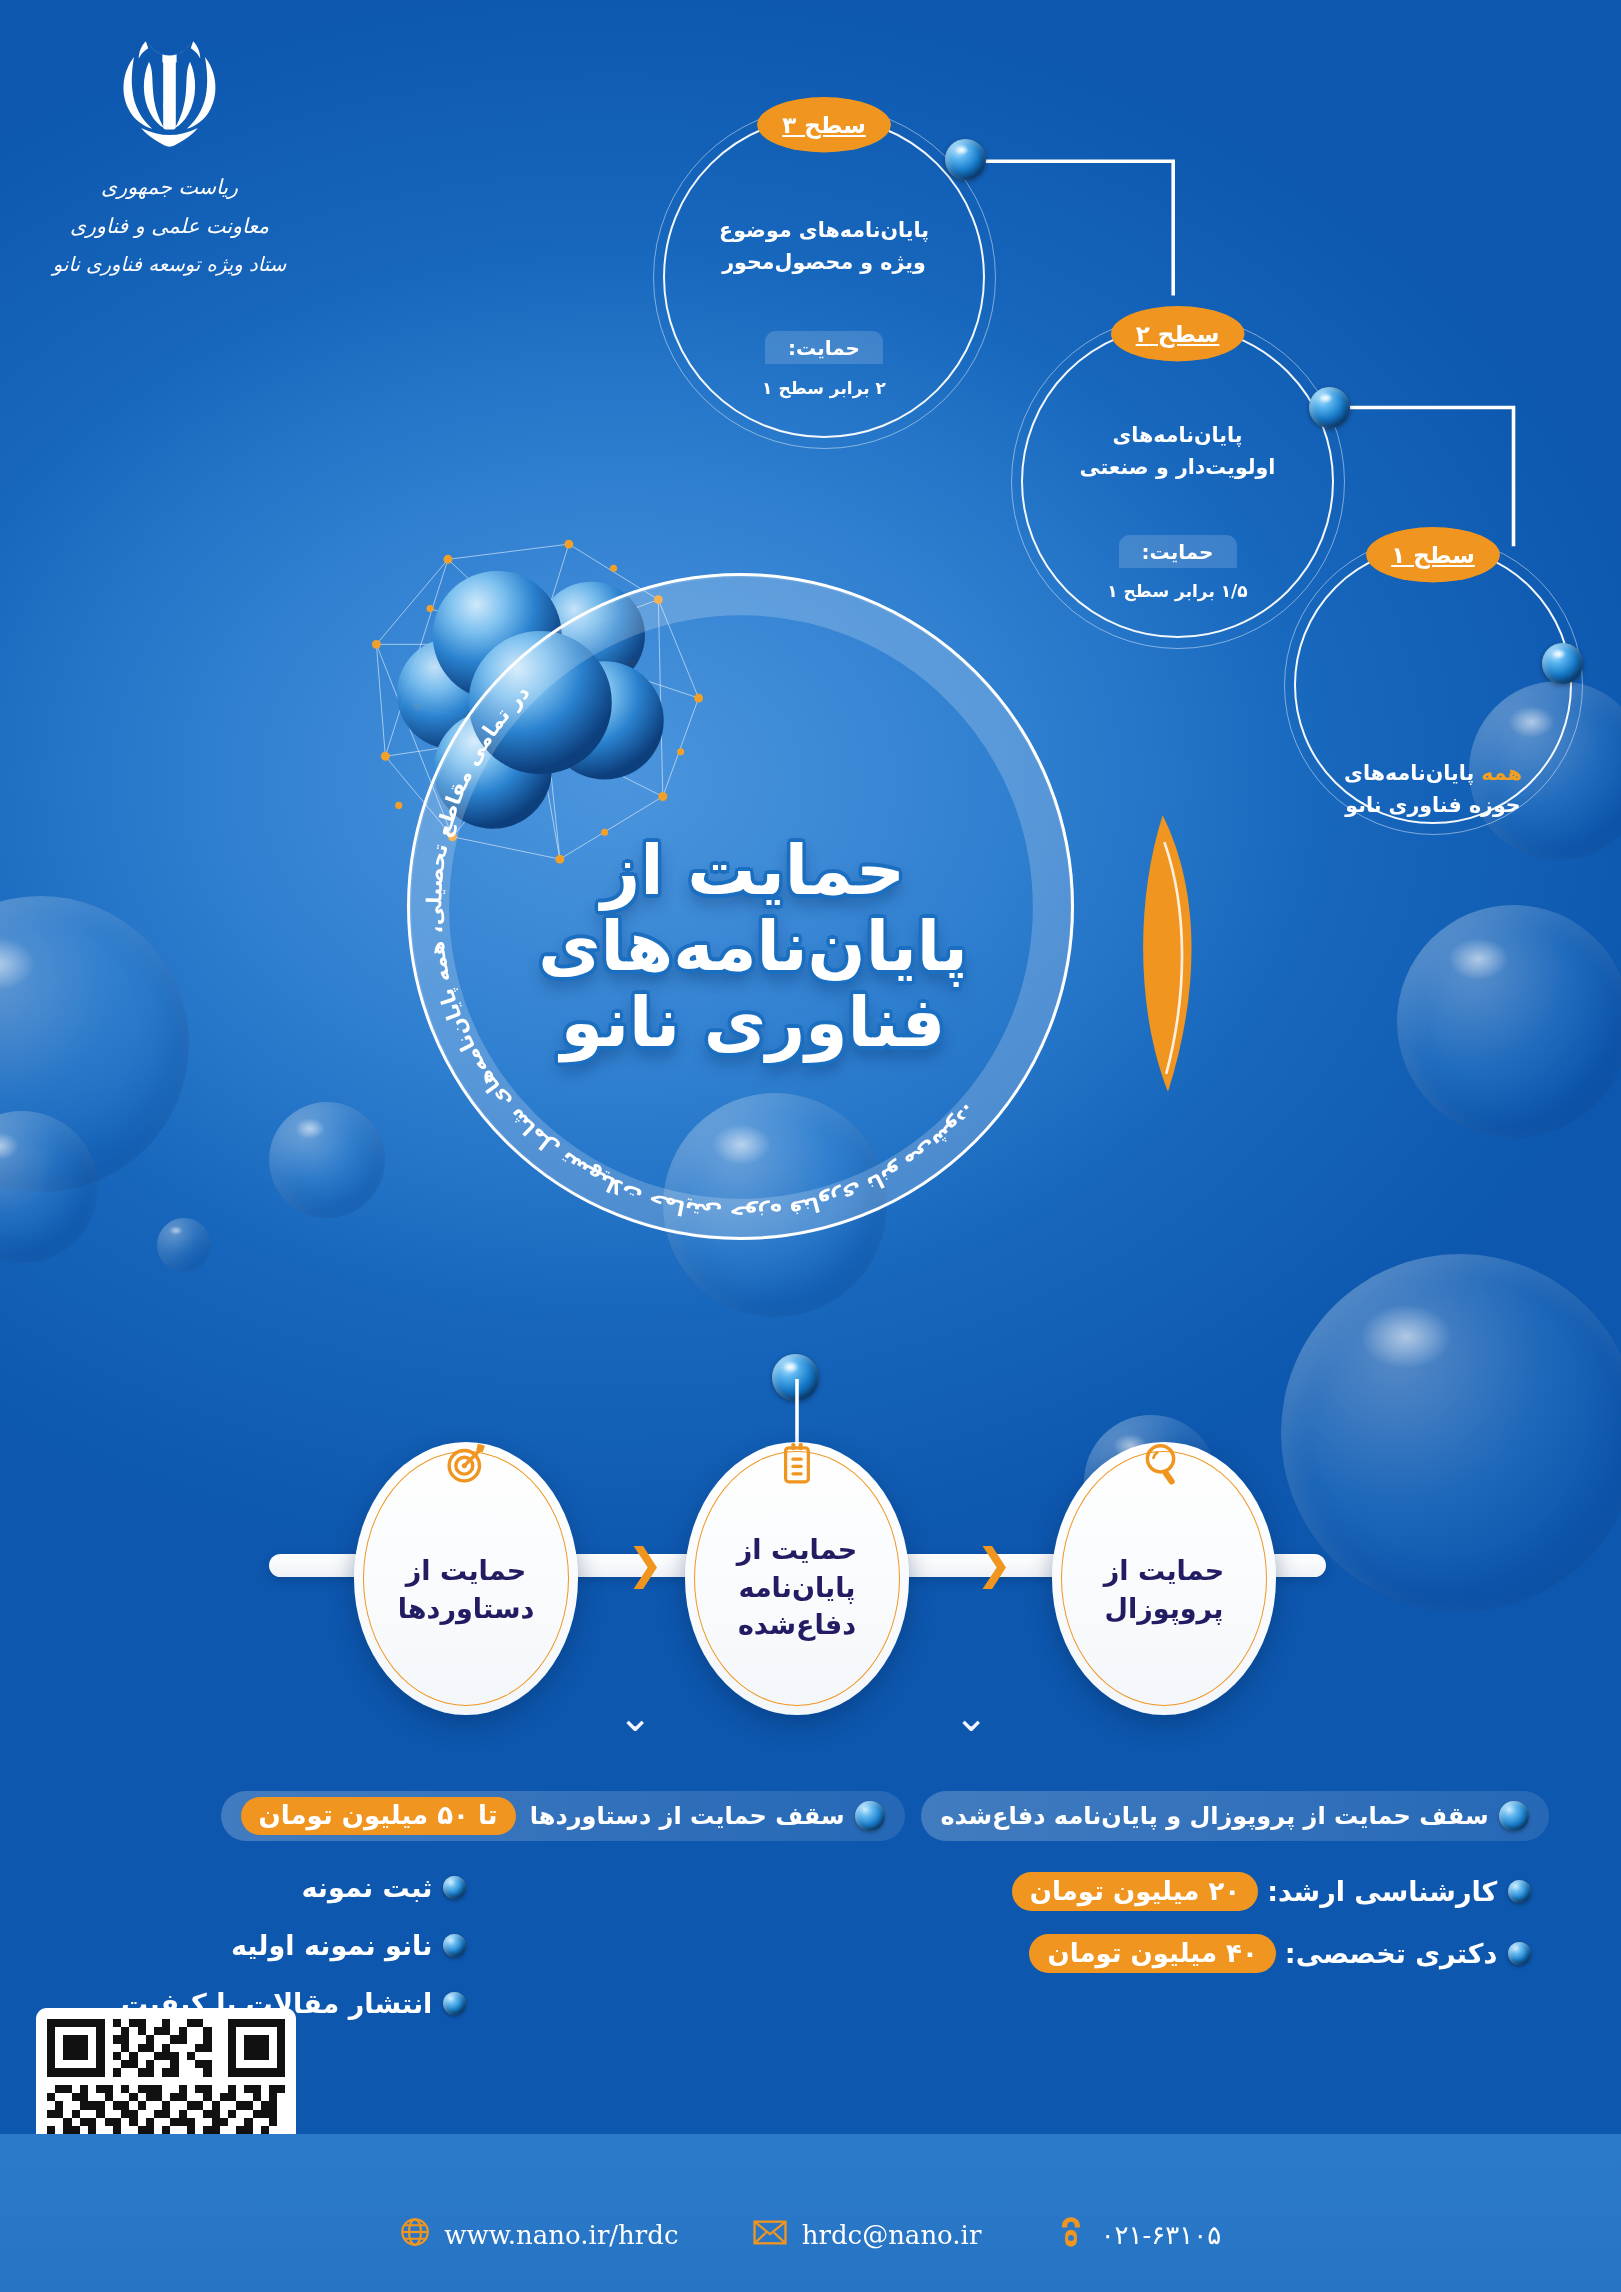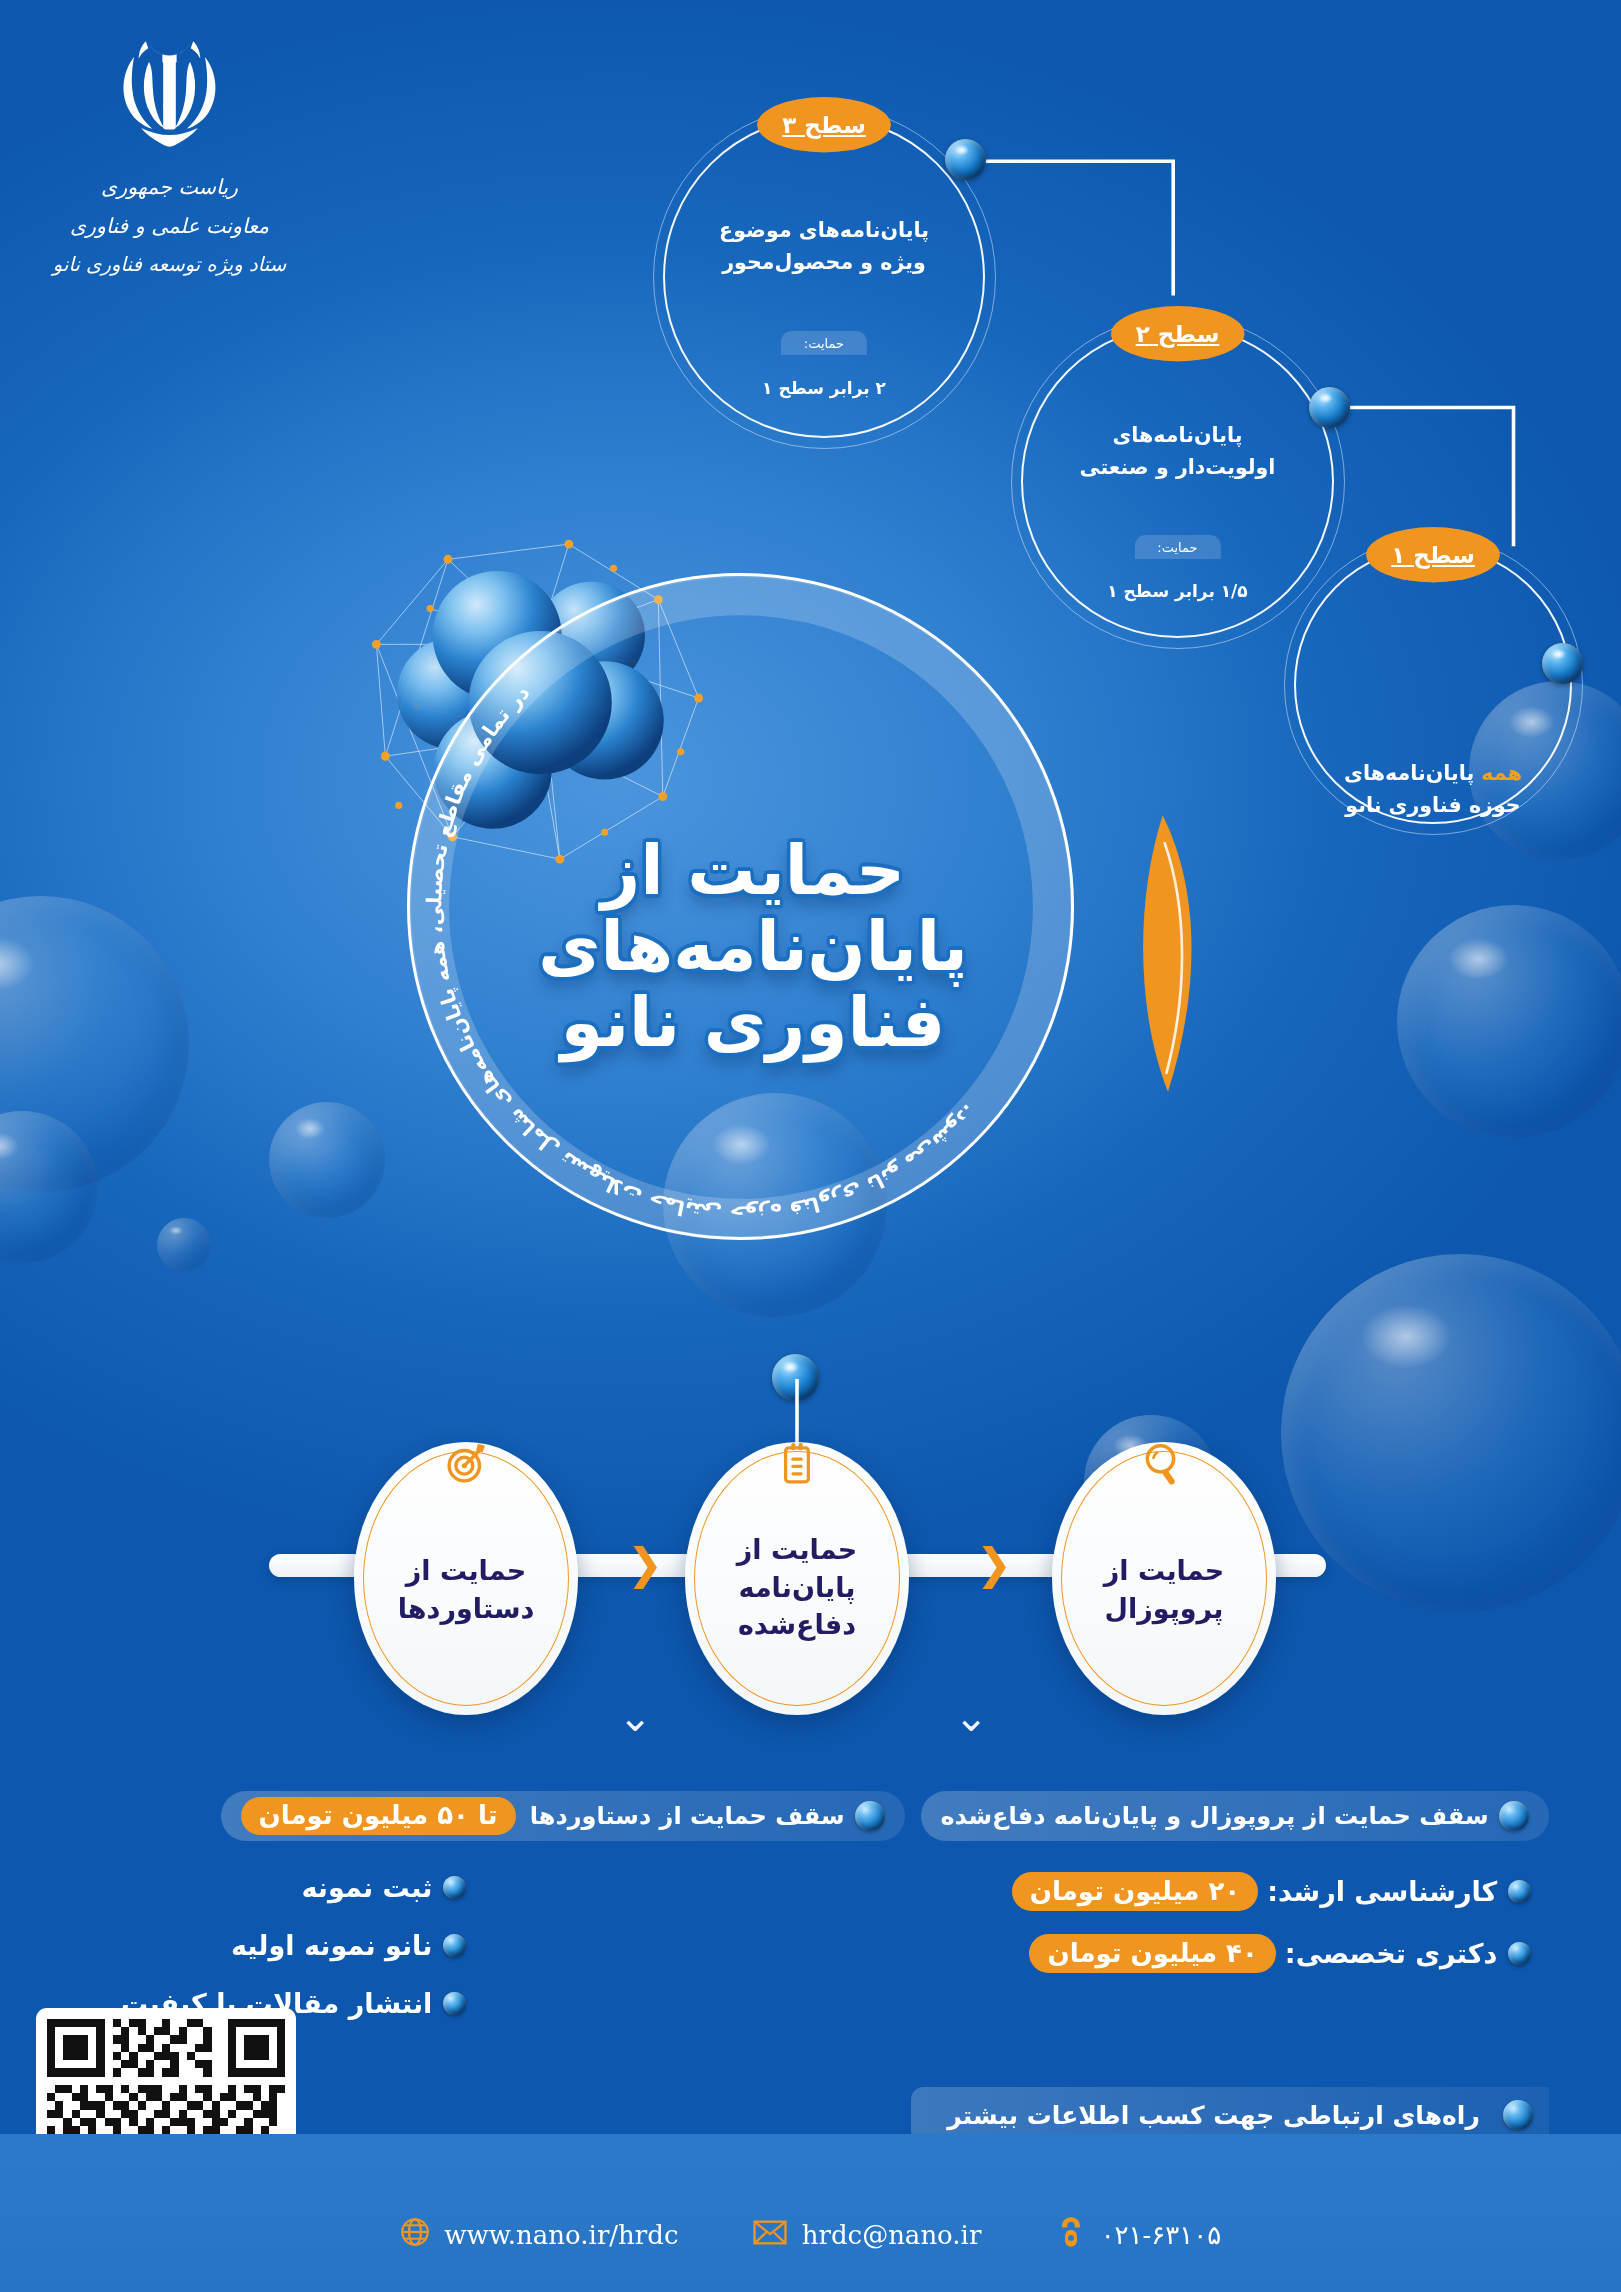"حمایت:" .lvl .support-box { font-size: 13px -> 20px; font-weight: normal -> bold }
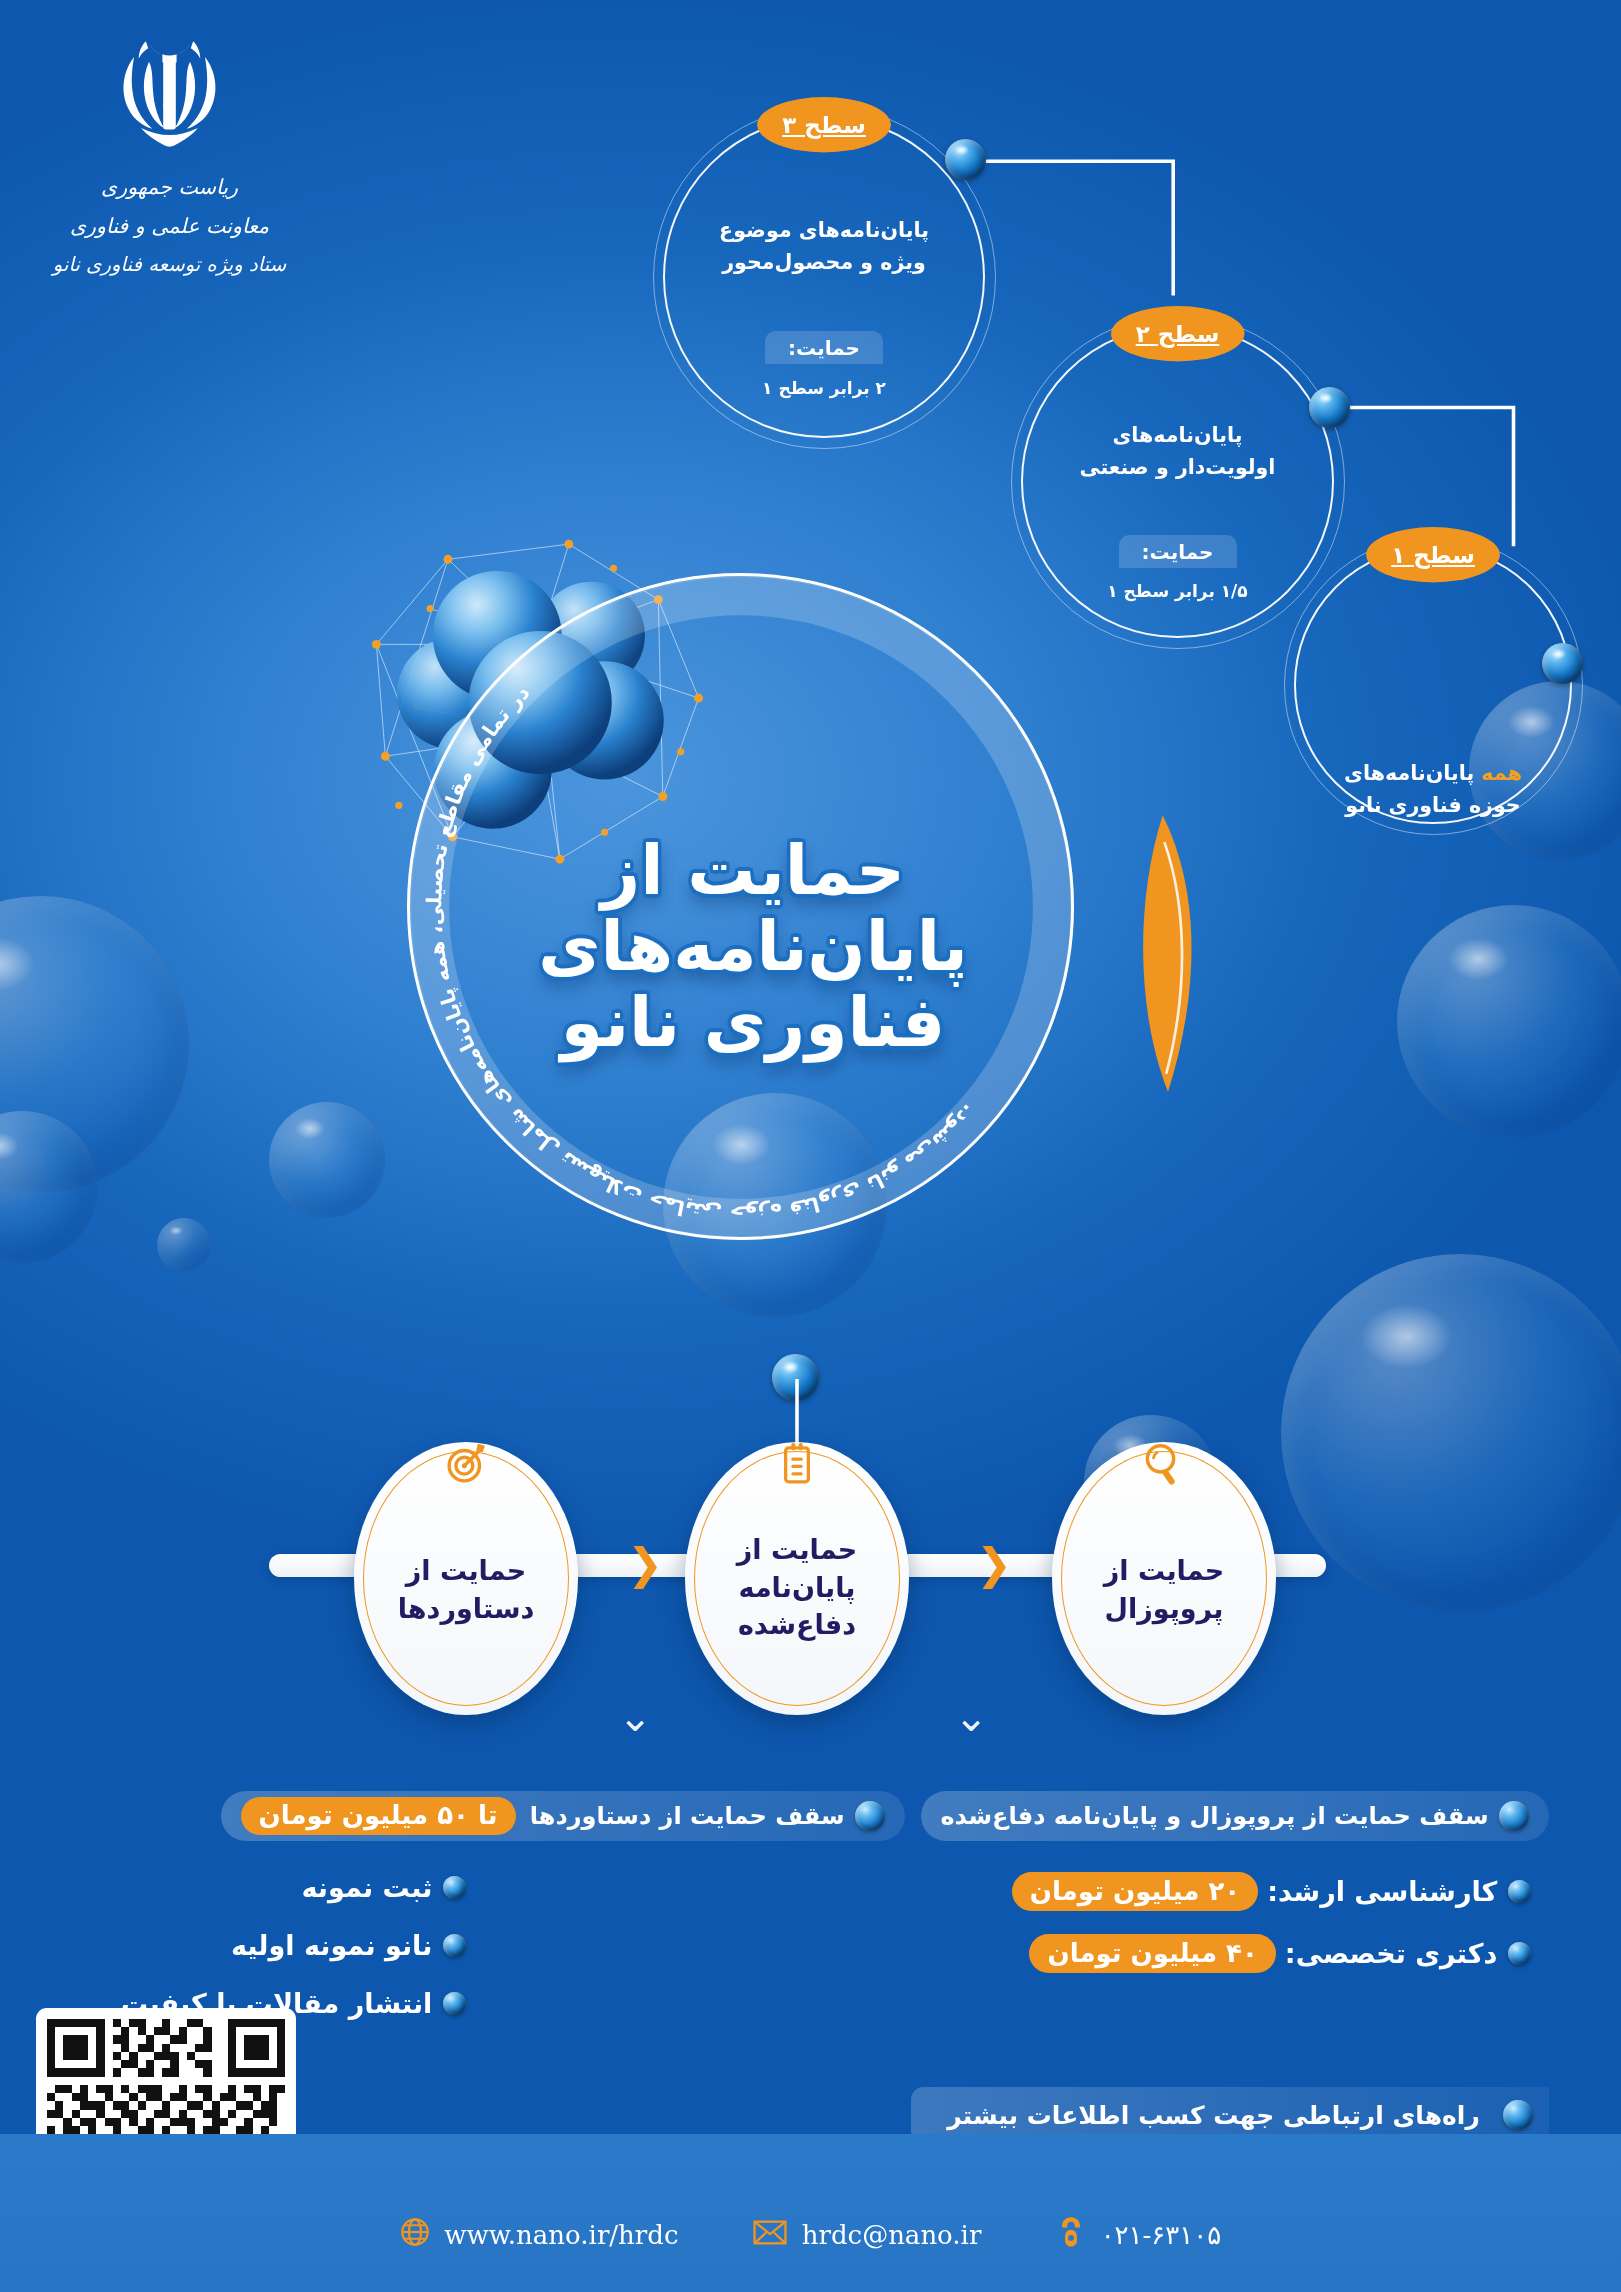"راه‌های ارتباطی جهت کسب اطلاعات" div.contact-head { html: <div> <span></span> <span>راه‌های ارتباطی جهت کسب اطلاعات بیشتر</span> </div> -> none }
